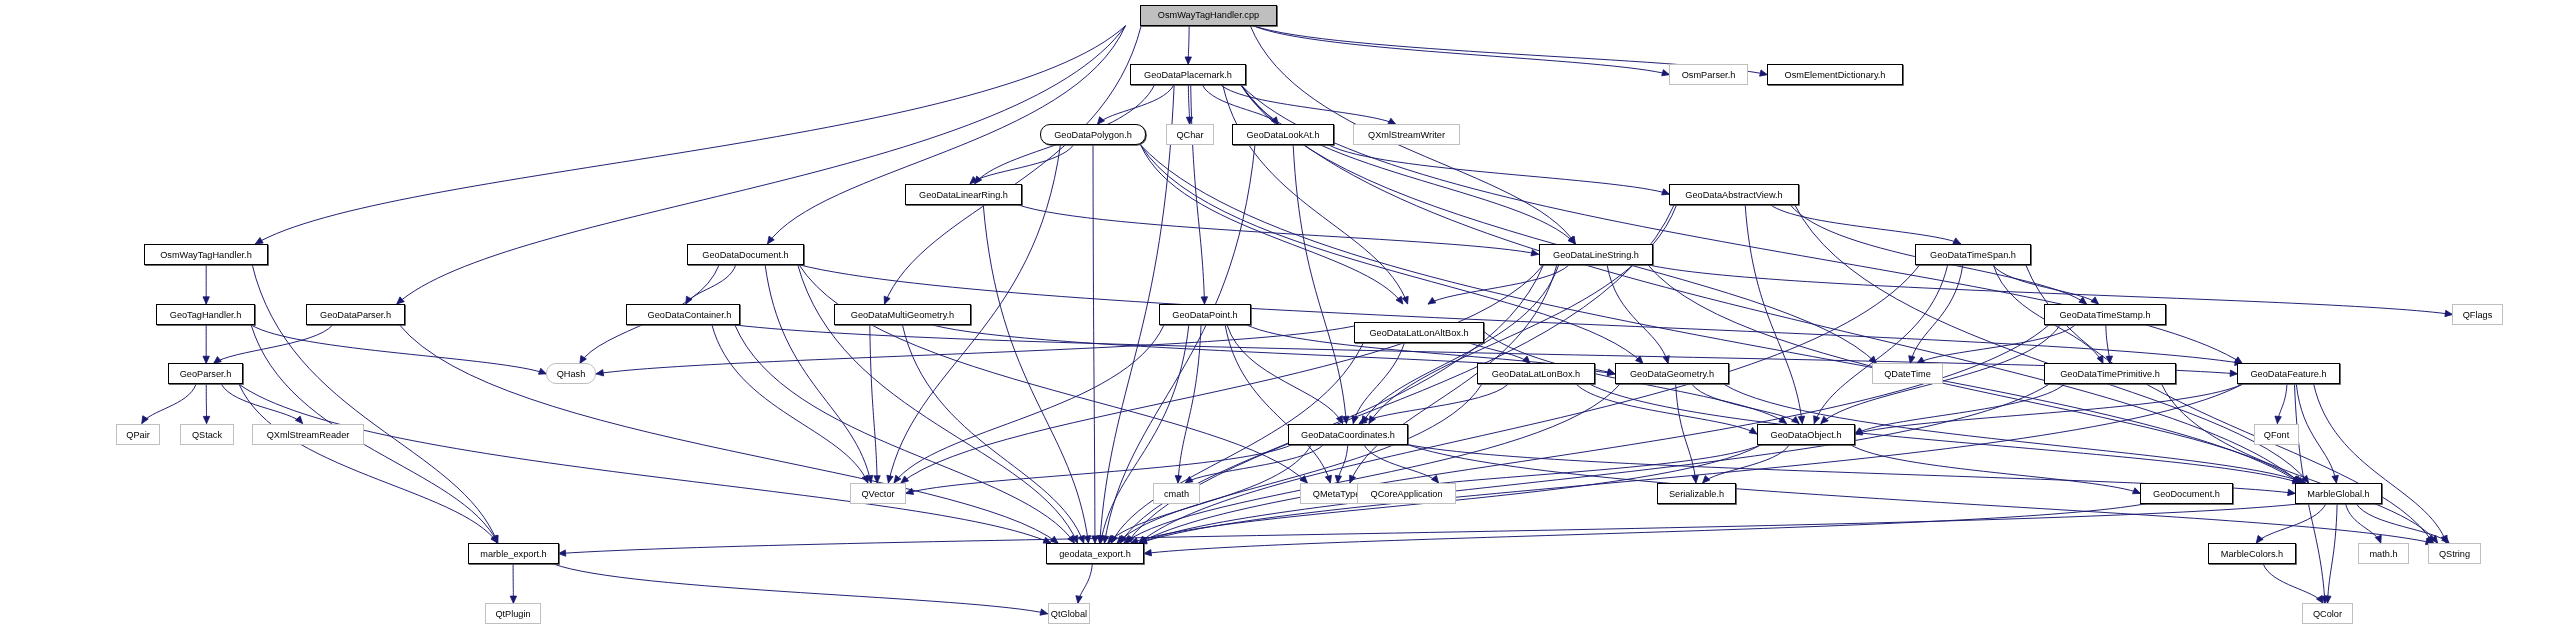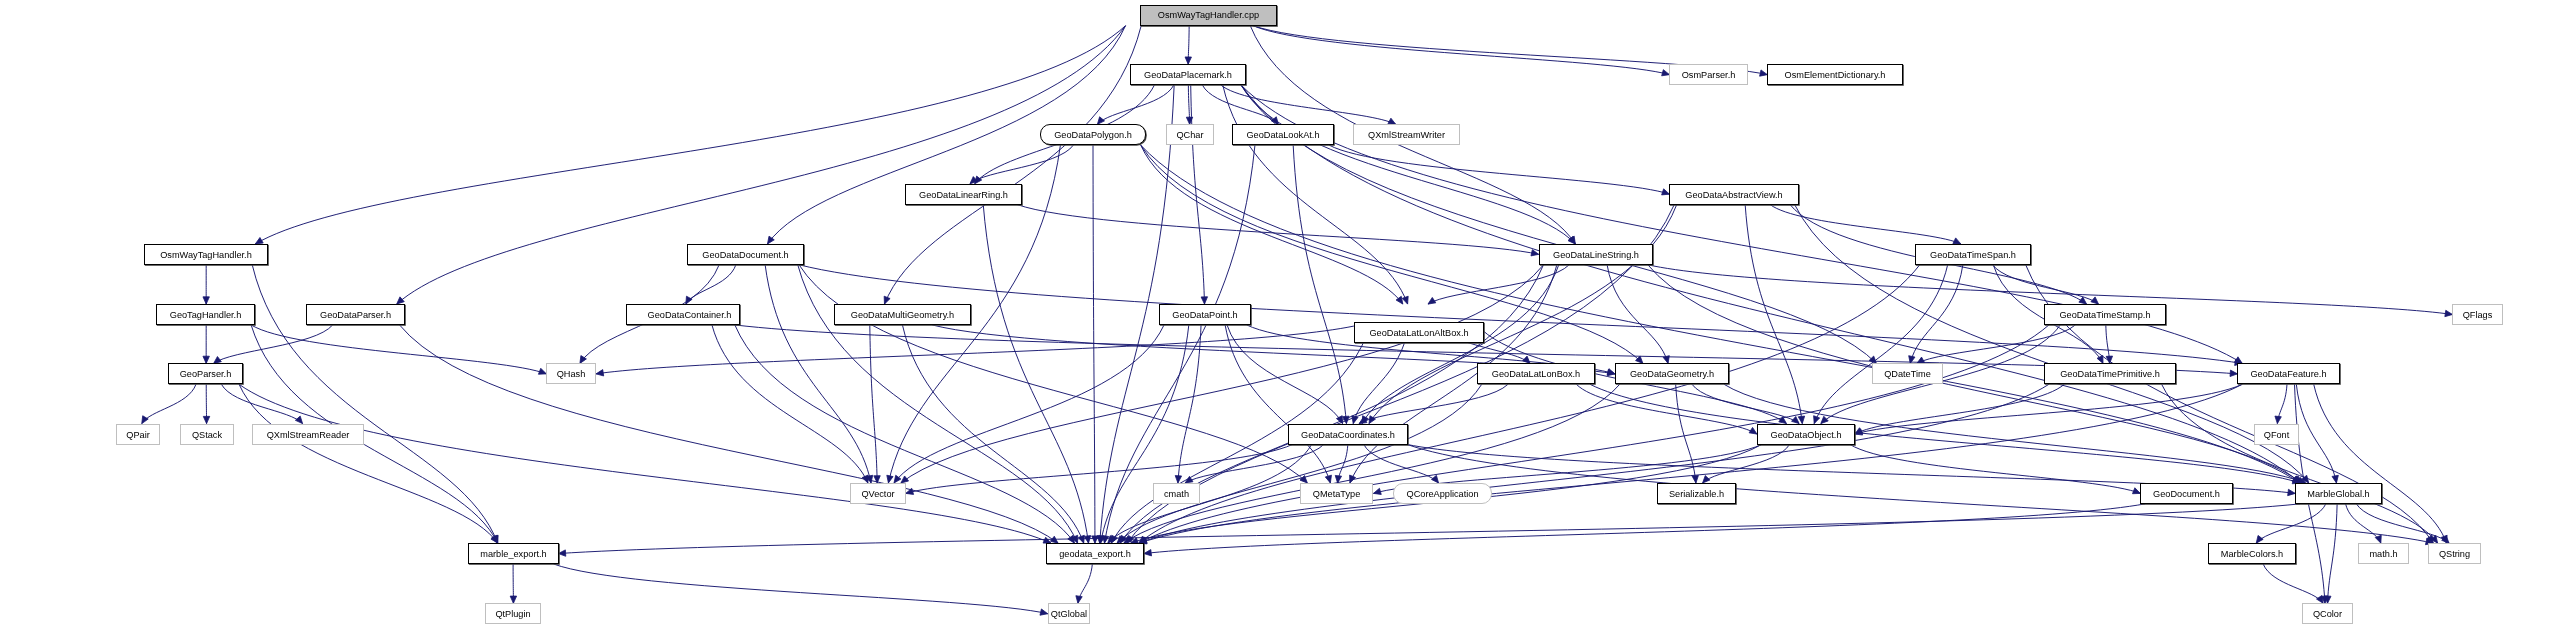"QHash" div.node-box { border-radius: none -> 10px }
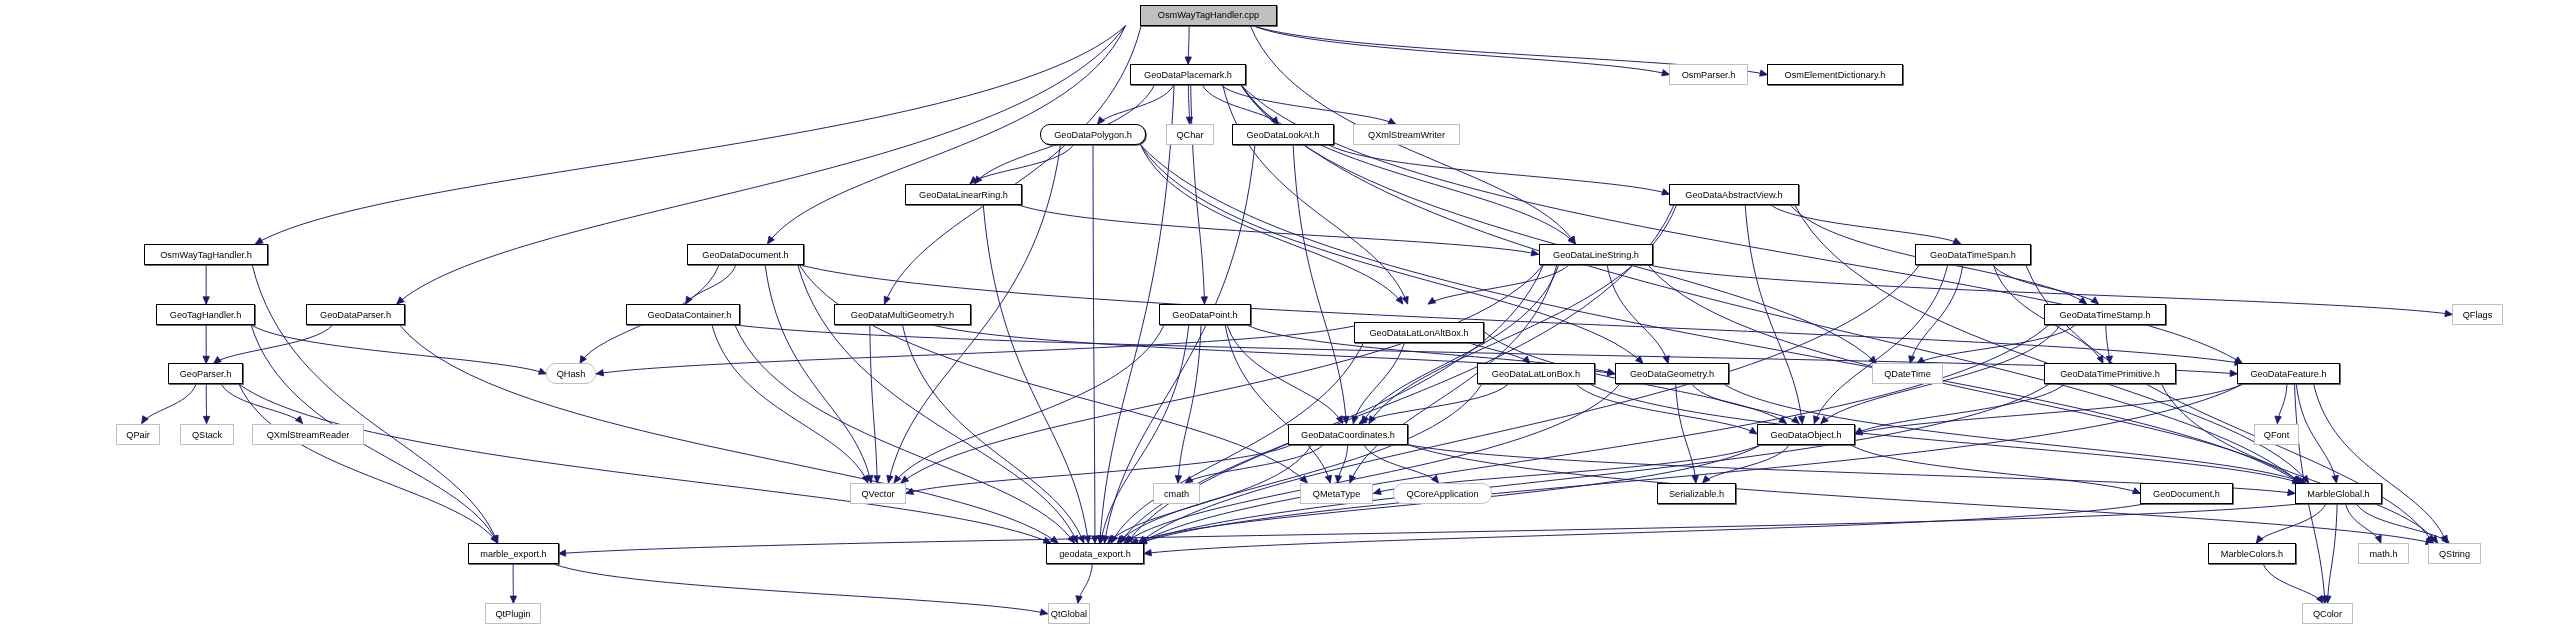"QCoreApplication" div.node-box { border-radius: 10px -> none; left: 1393px -> 1357px }
